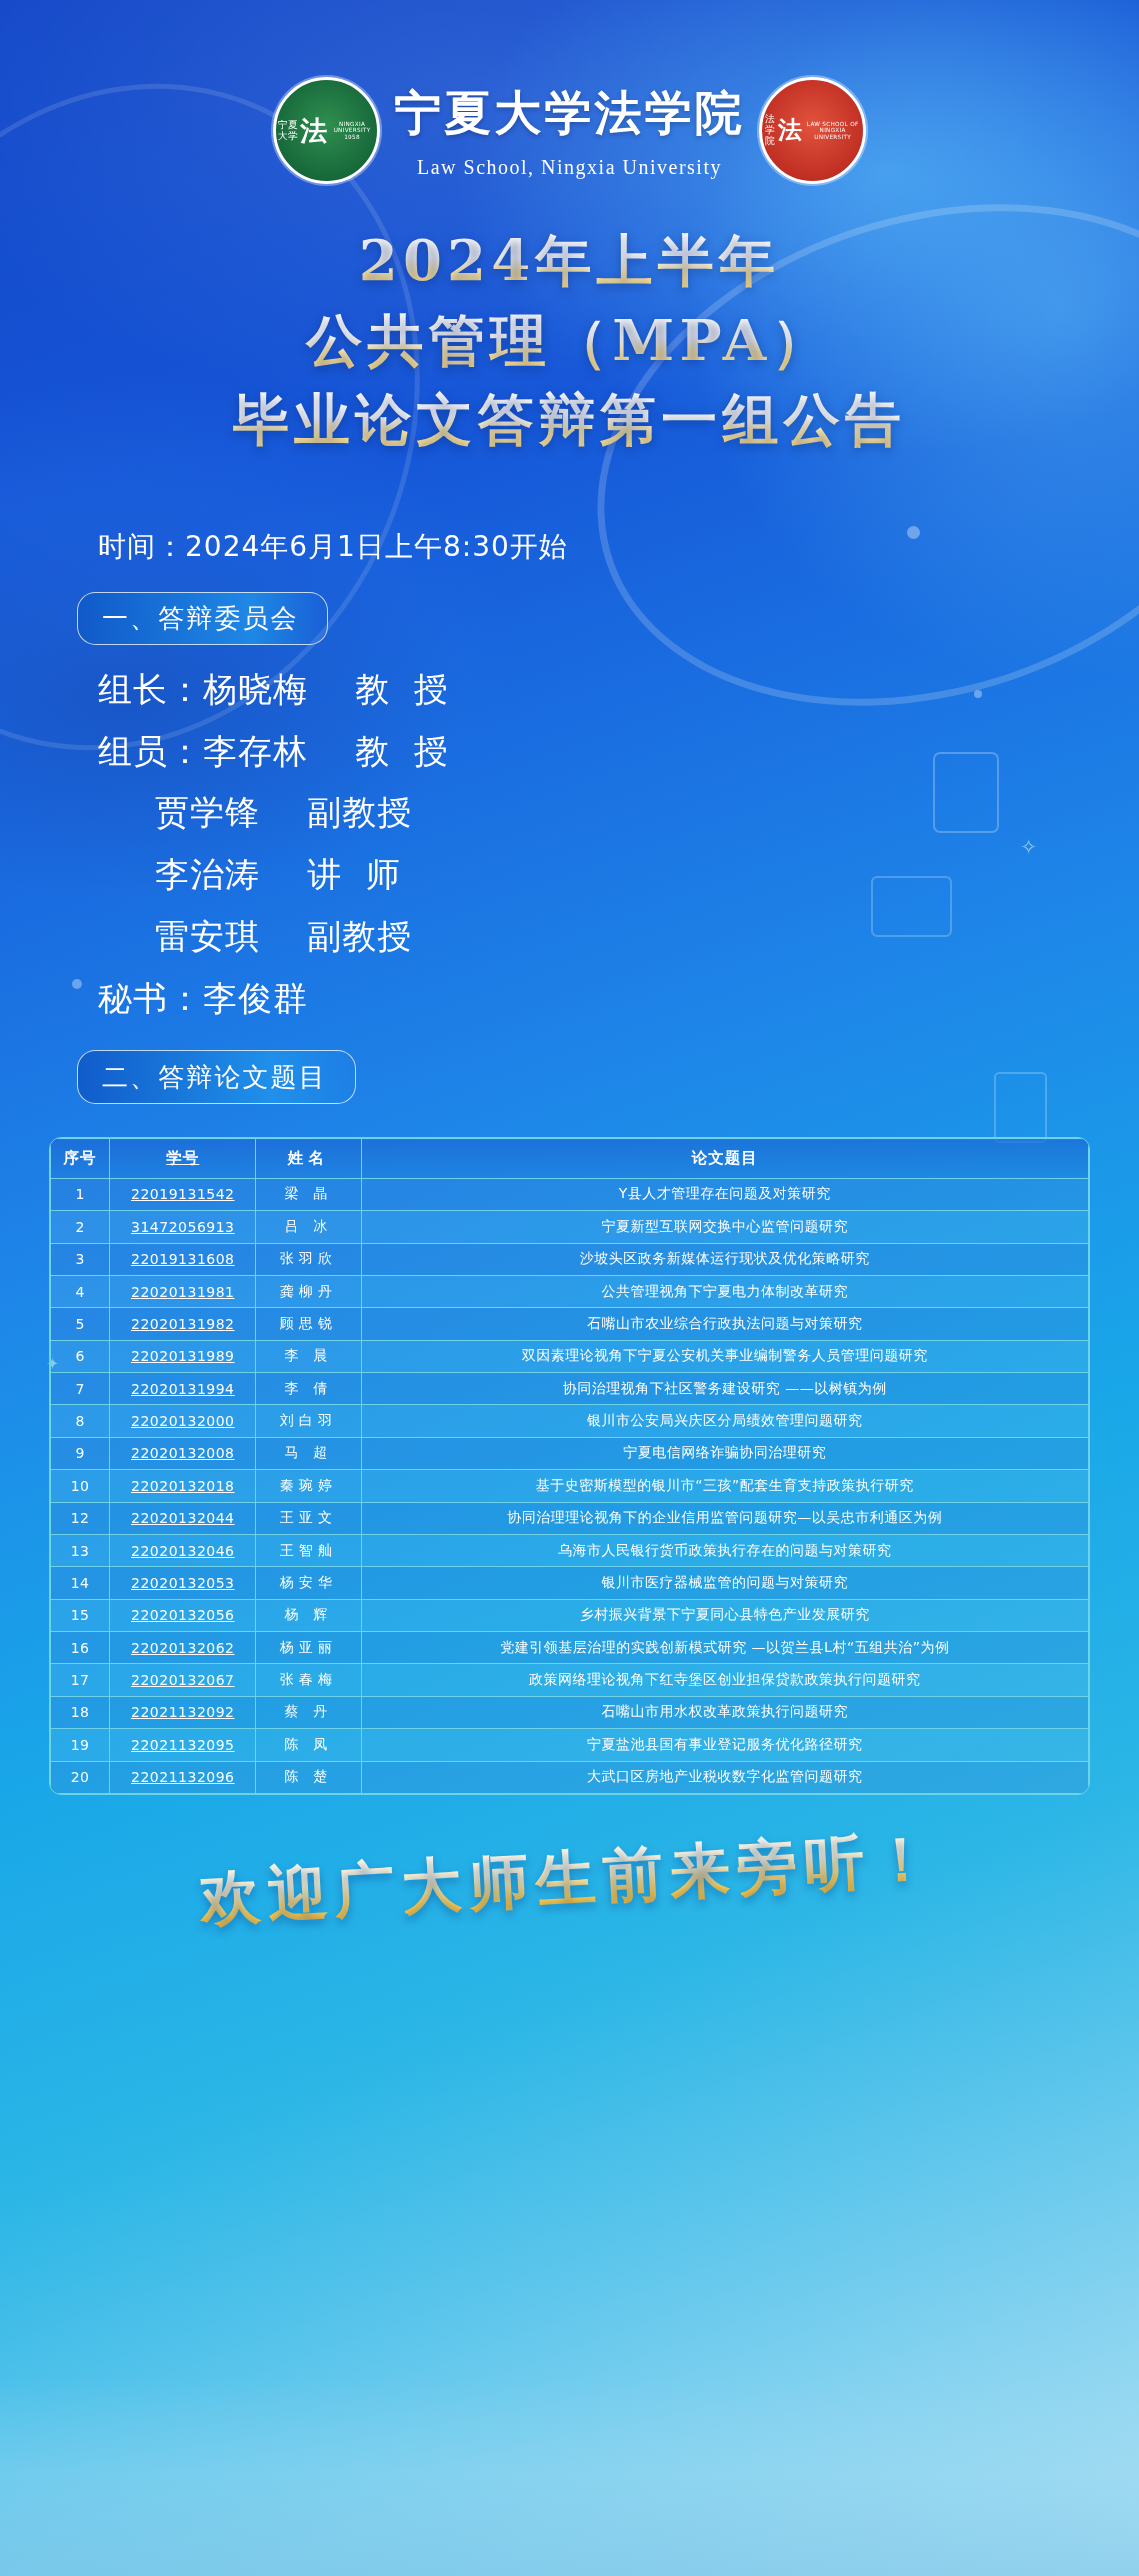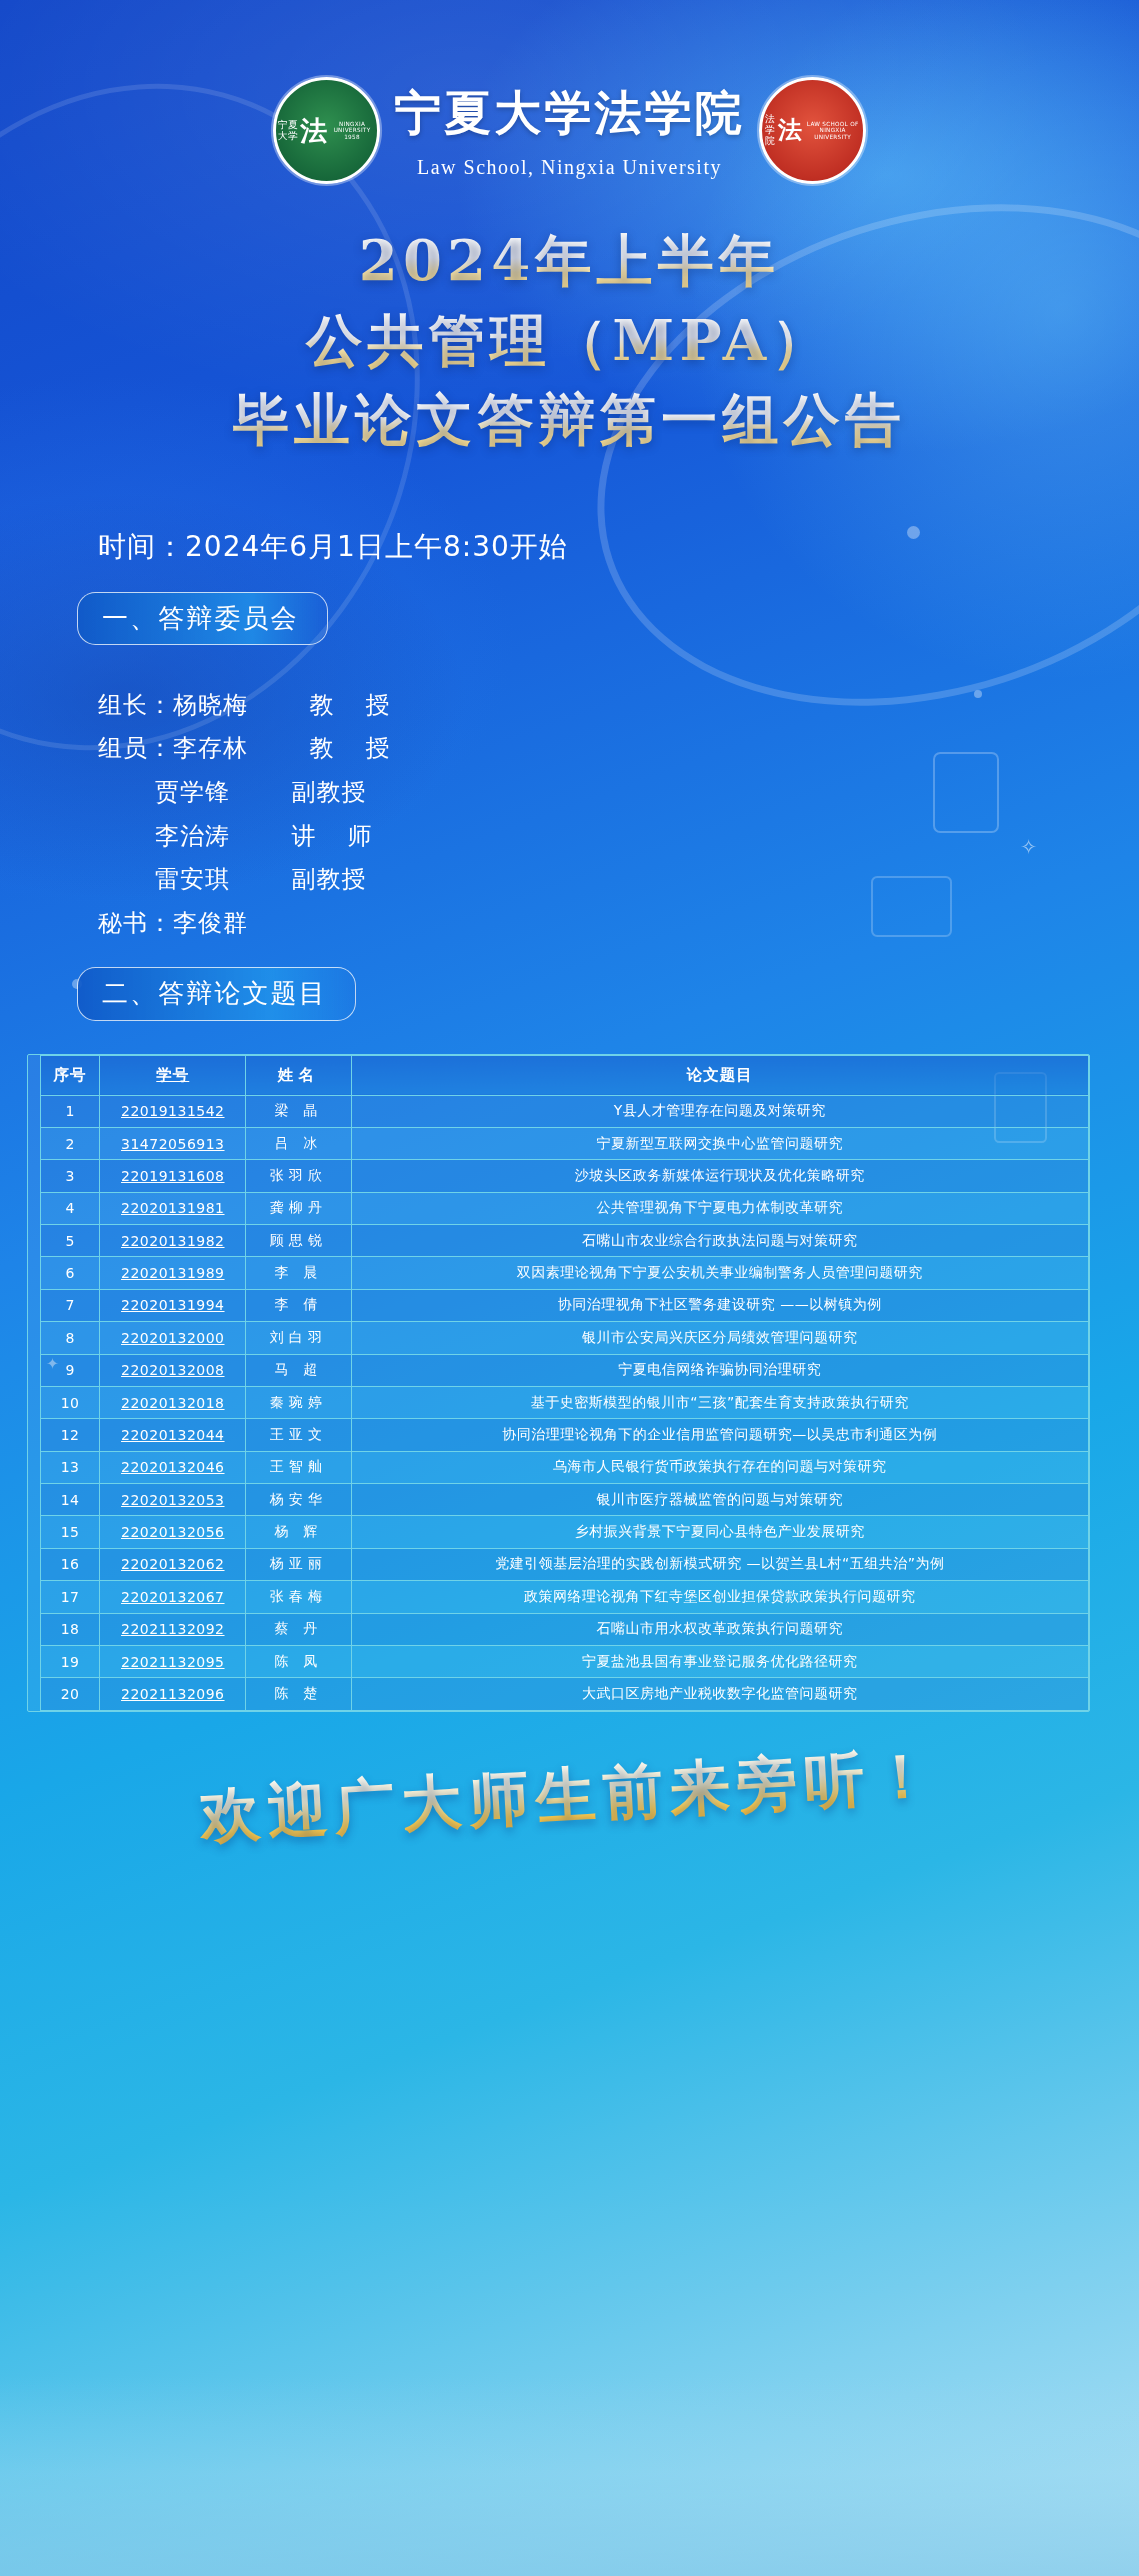"组长：杨晓梅 教 授" .members { font-family: Liberation Mono, monospace -> none; font-size: 24px -> 34px; margin: 30px 0 0 98px -> 4px 0 0 98px }
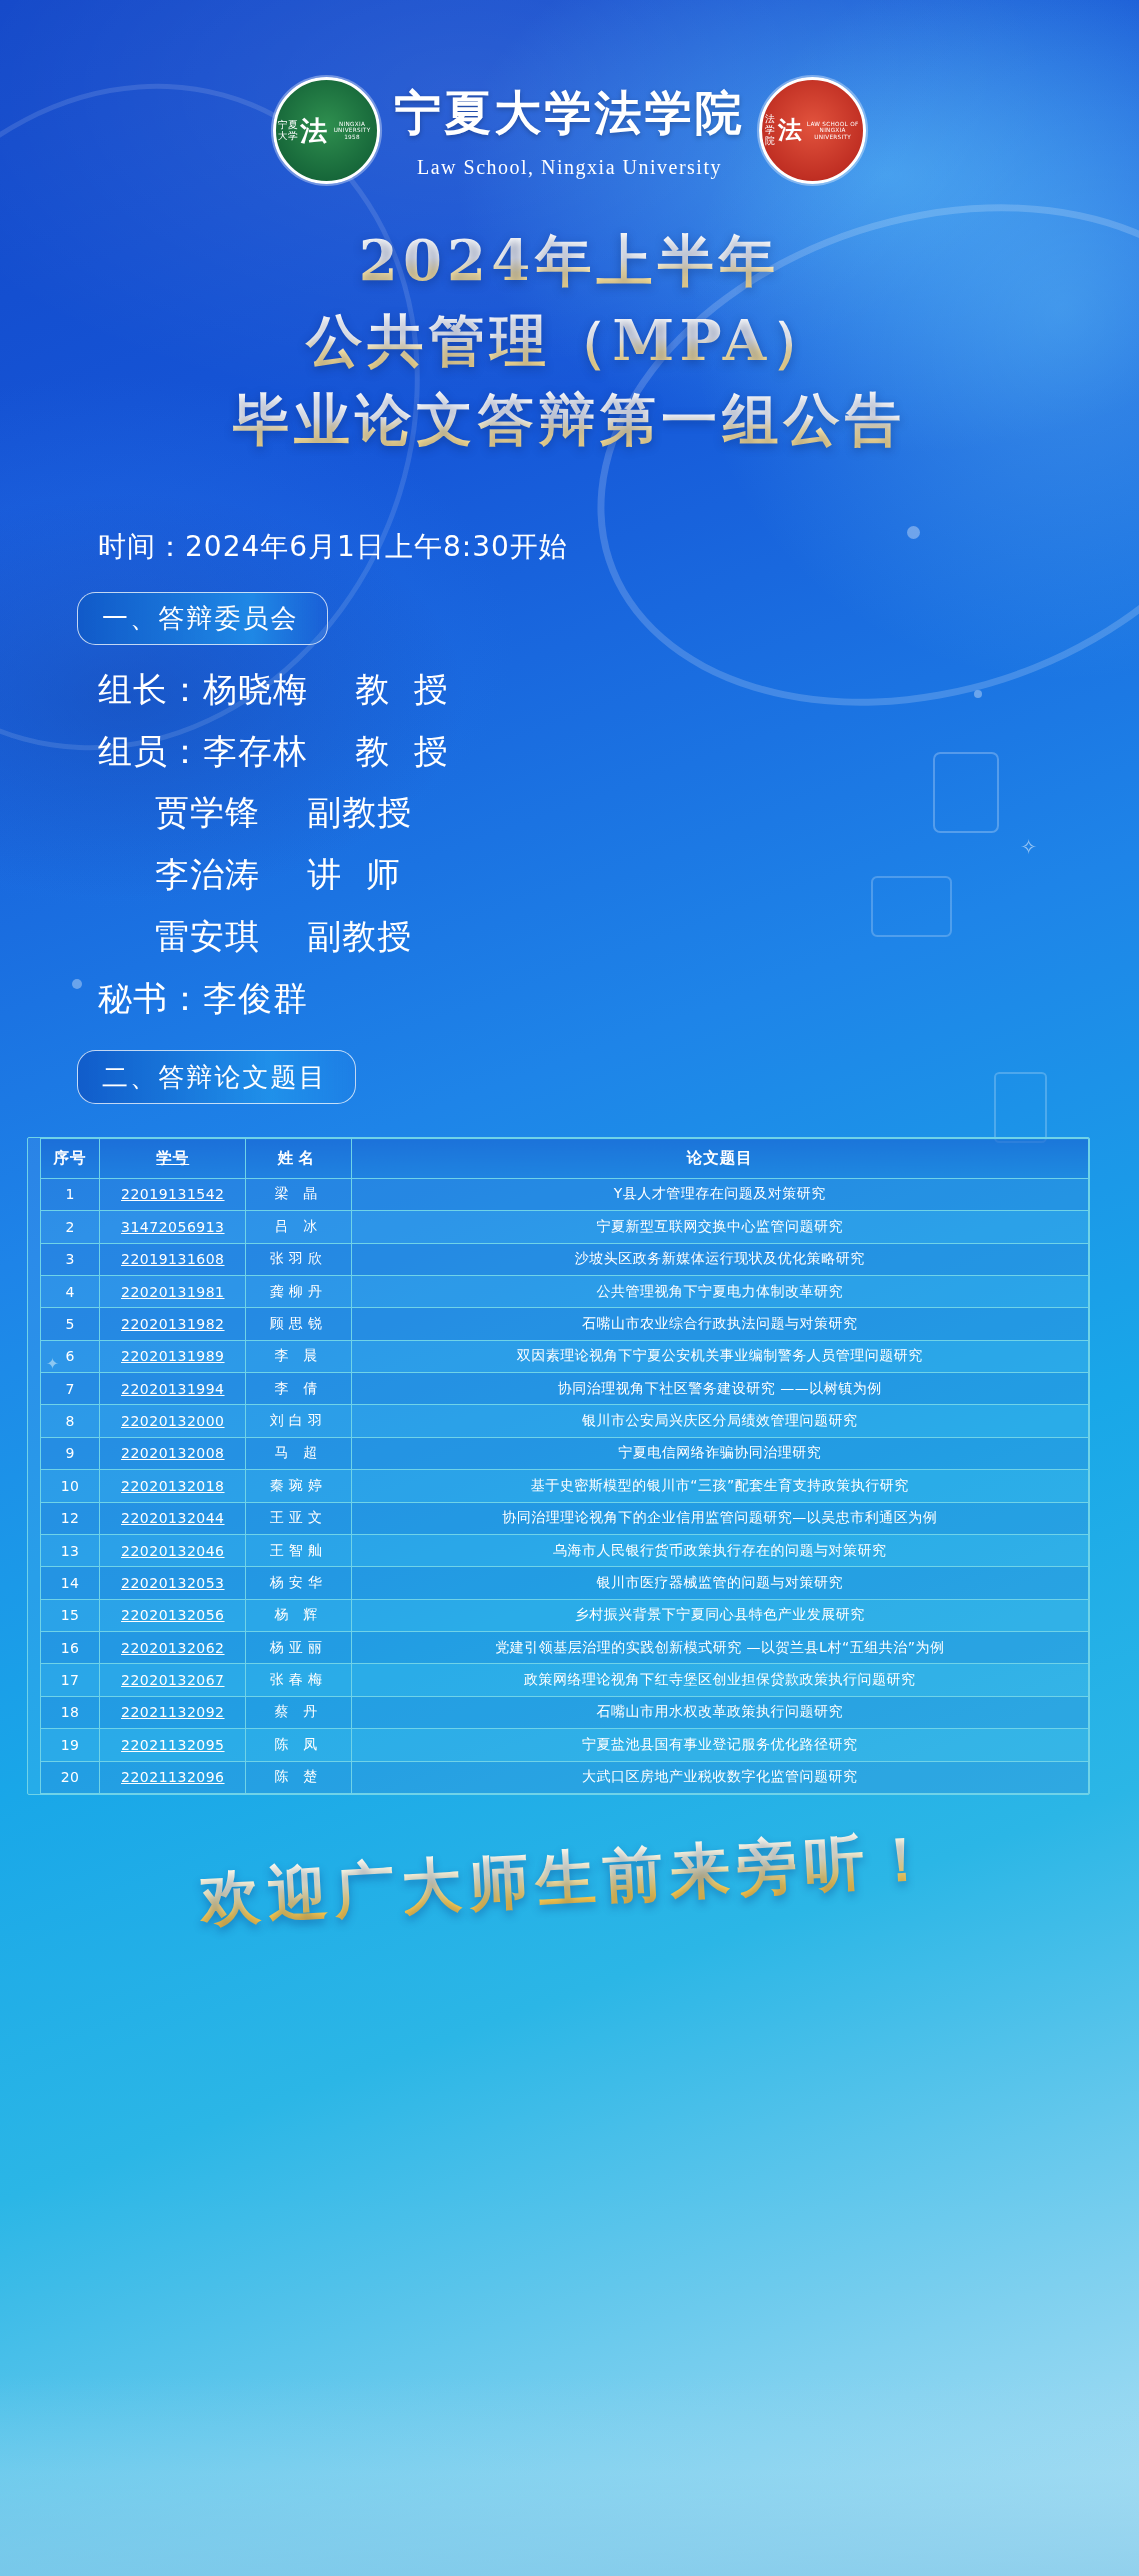"序号" .table-wrap { border-radius: 2px -> 12px; margin: 24px 49px 0 27px -> 24px 49px 0 49px; padding-left: 12px -> none }
